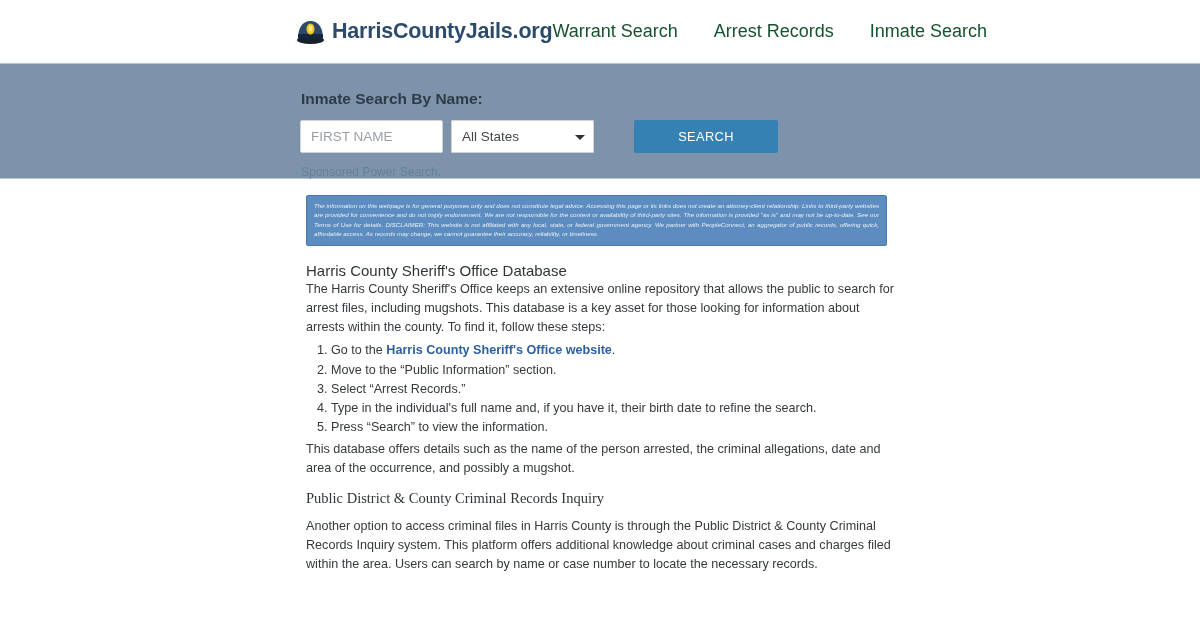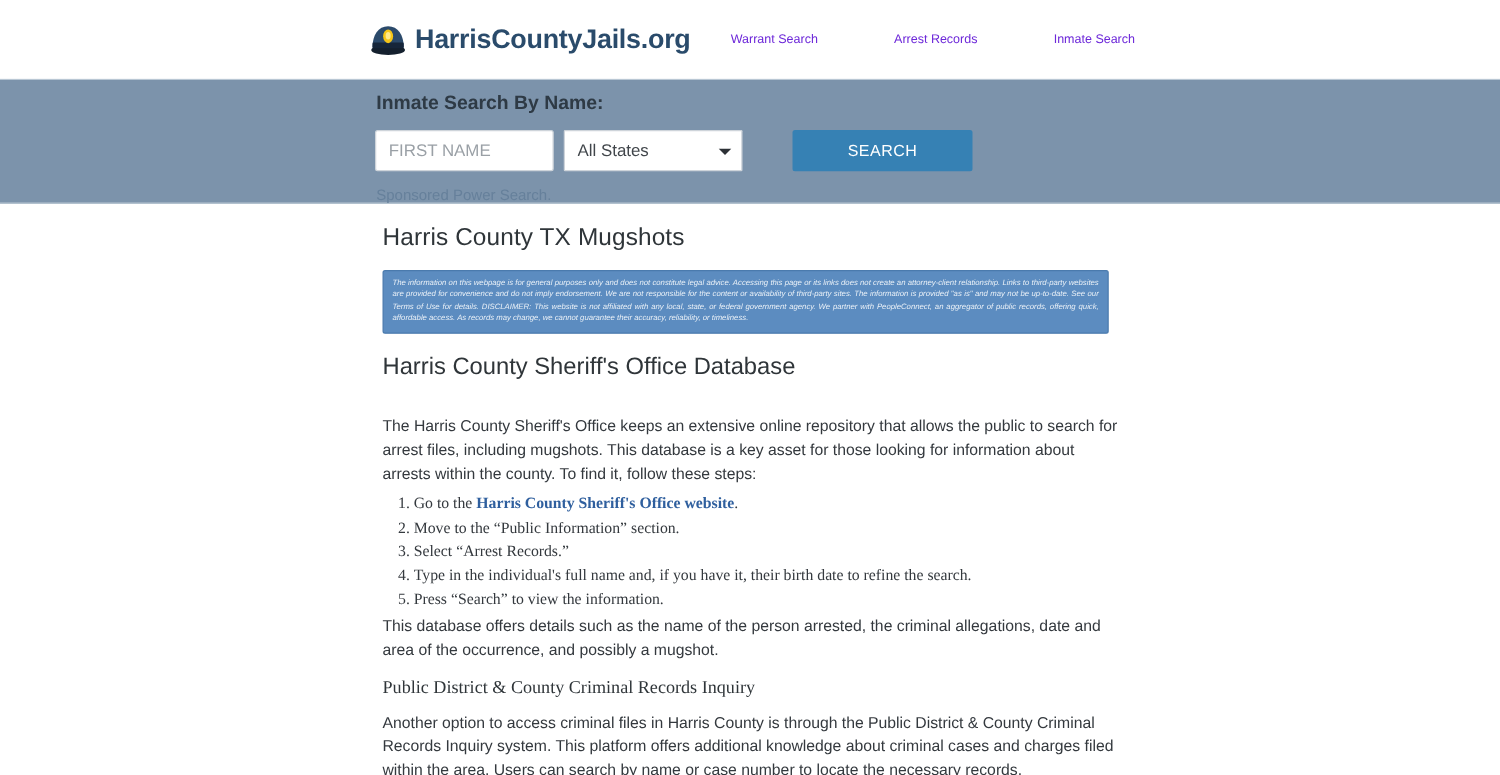"Warrant Search" .nav a { color: #6d28d9 -> #14532d; font-size: 10px -> 18px; margin-left: 25px -> none }
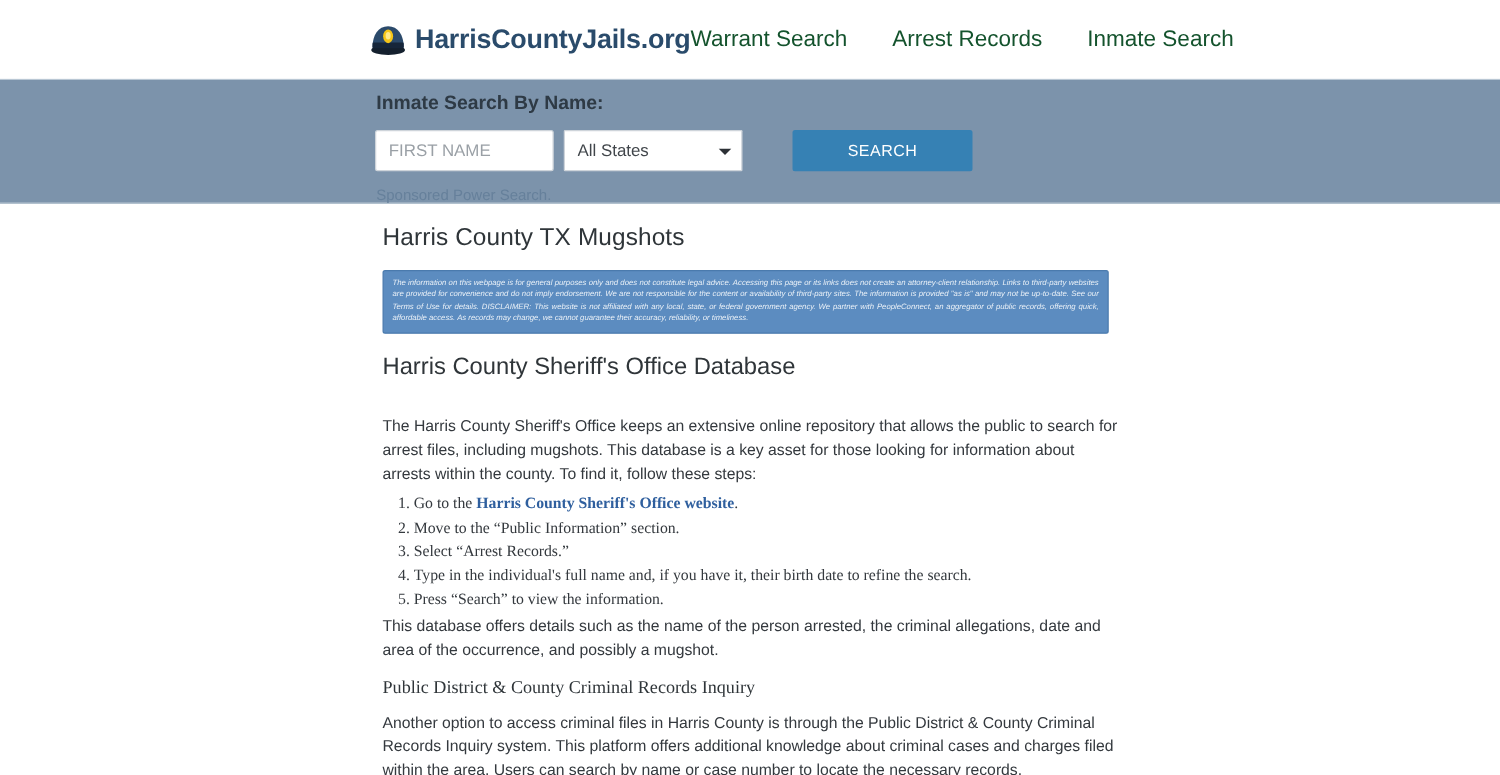"Inmate Search By Name:" .searchband { height: 100px -> 116px; padding-top: 10px -> 26px }
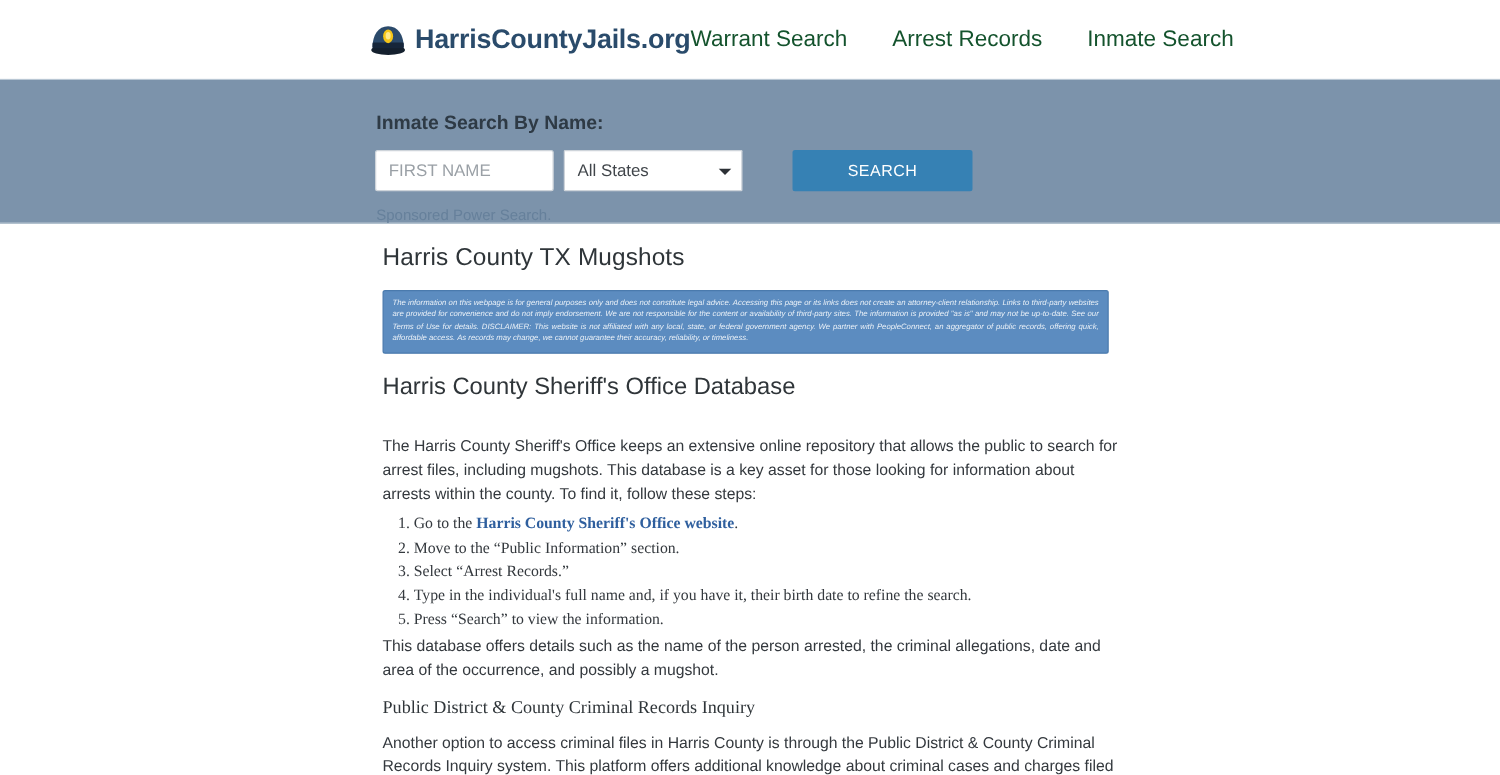"Harris County TX Mugshots" h1.page-title { html: <h1>Harris County TX Mugshots</h1> -> none }
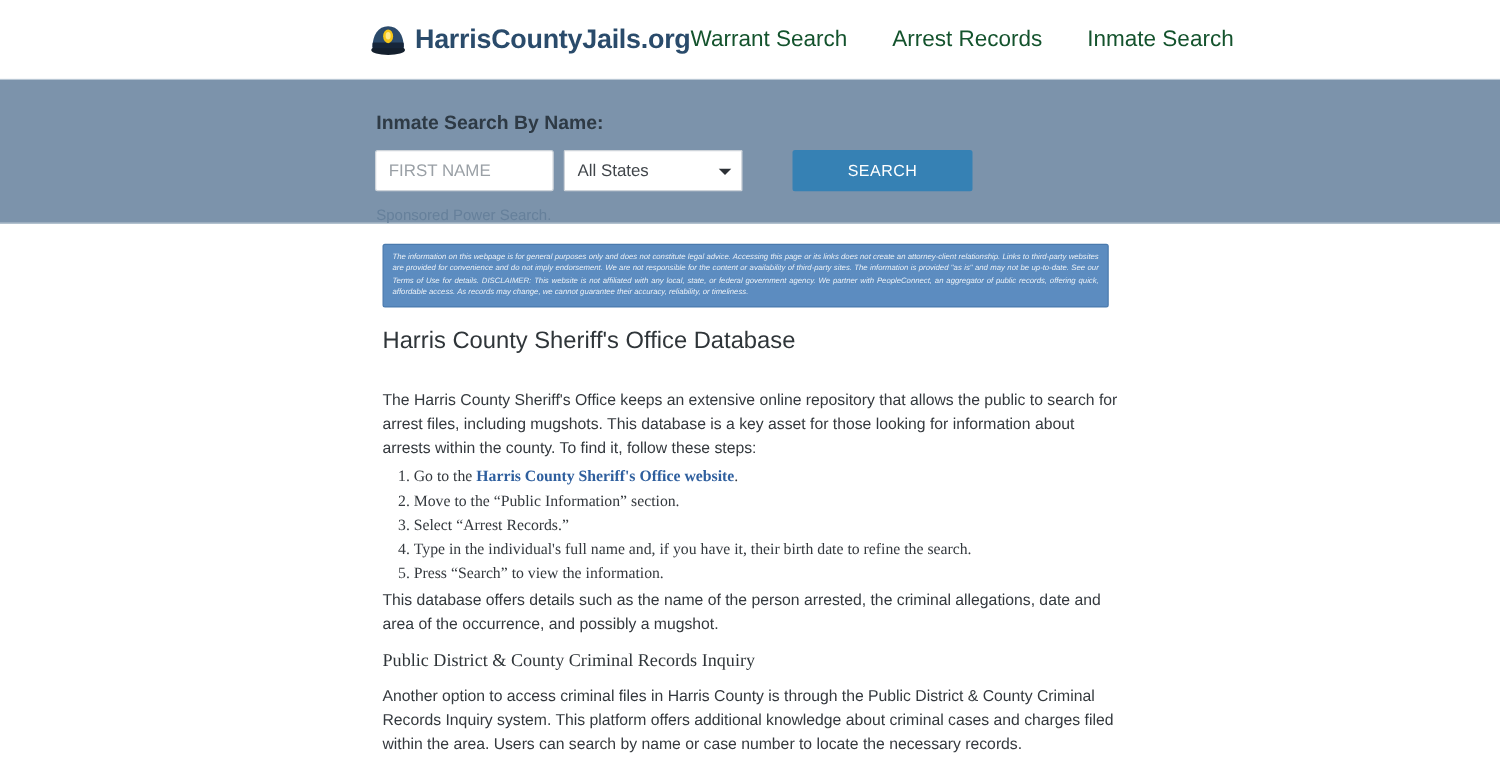"Harris County Sheriff's Office Database" h2.sec { font-size: 19px -> 15px; margin: 0 0 27px 0 -> 0 0 1px 0 }
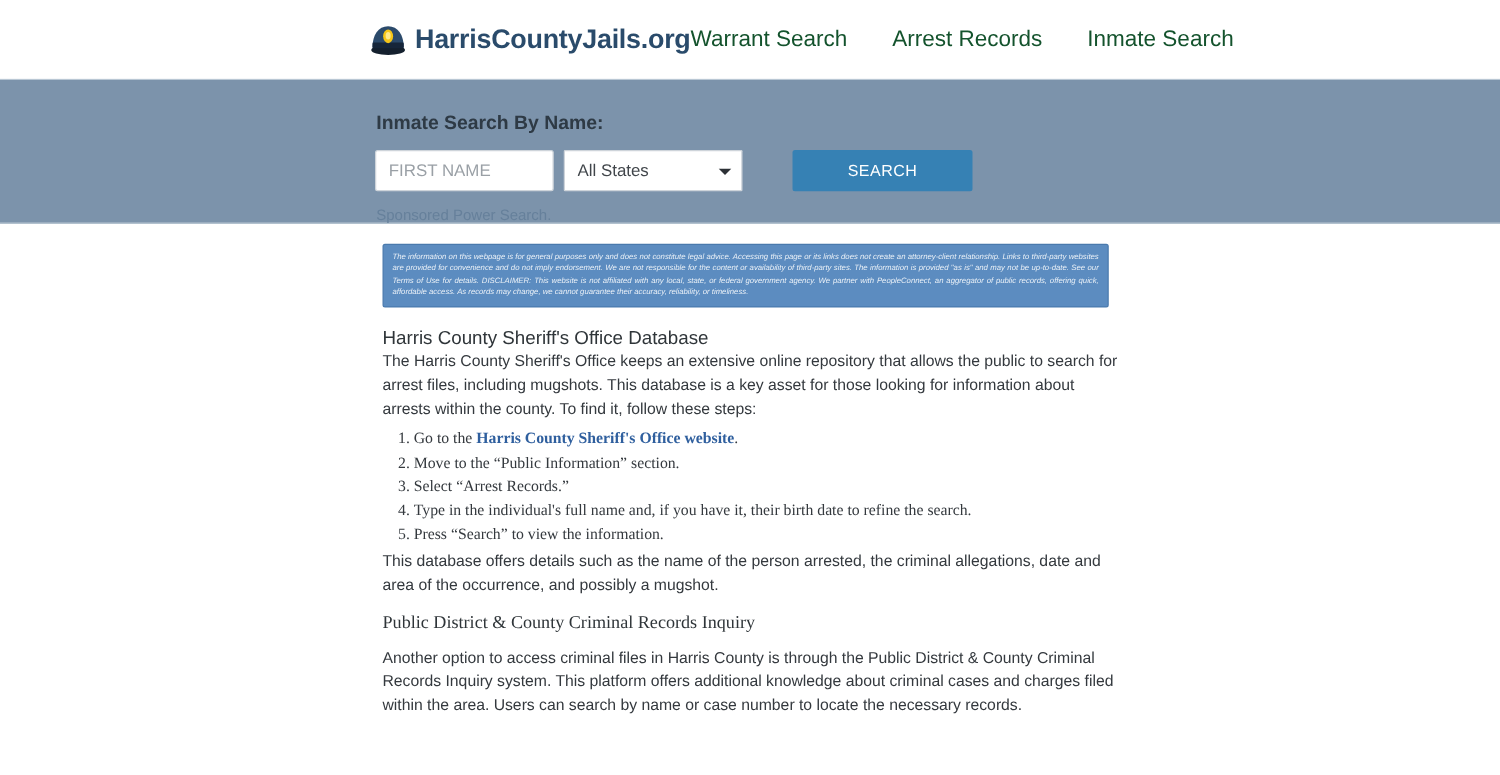"Go to the Harris County" ol.steps { font-family: Liberation Serif, serif -> none }
